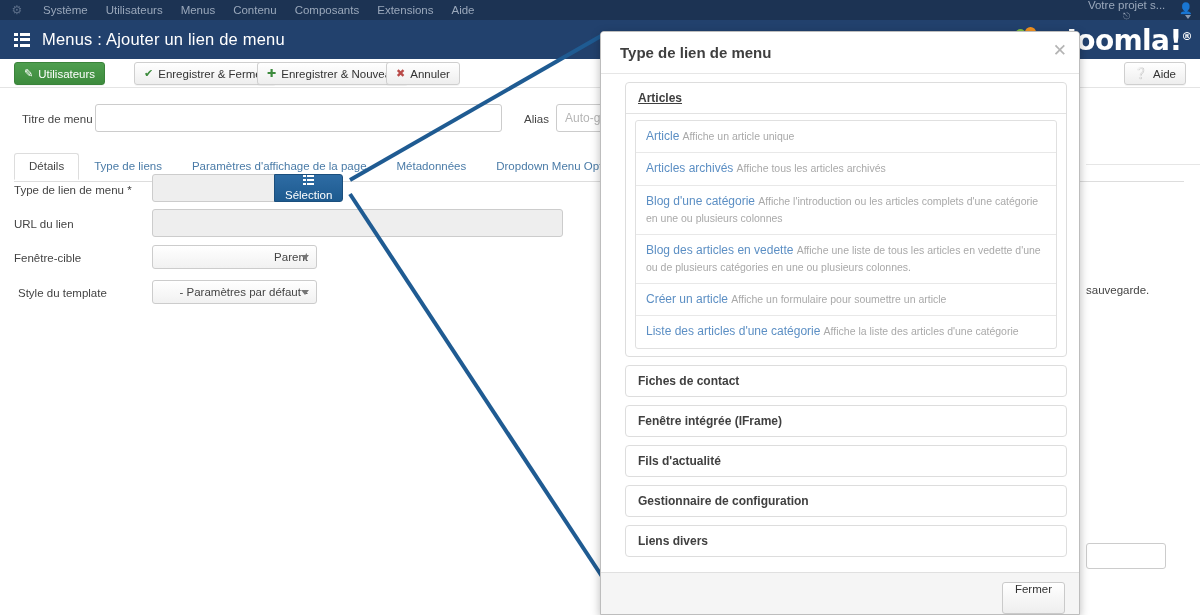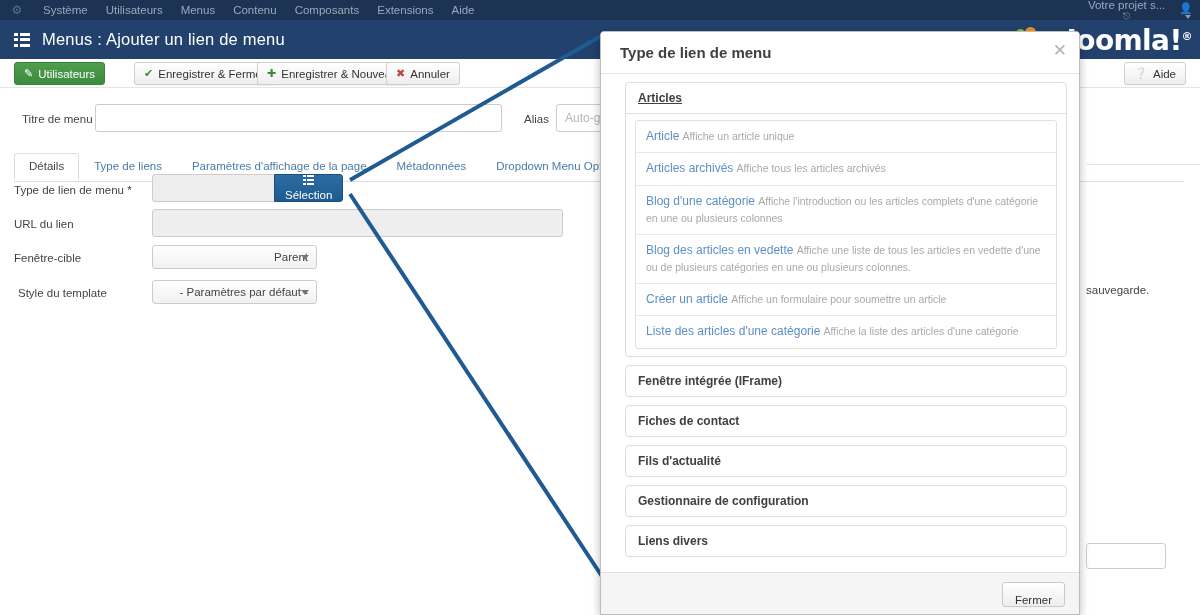"Fenêtre intégrée (IFrame)" div.panel { order: before "Fiches de contact" -> after "Fiches de contact" }
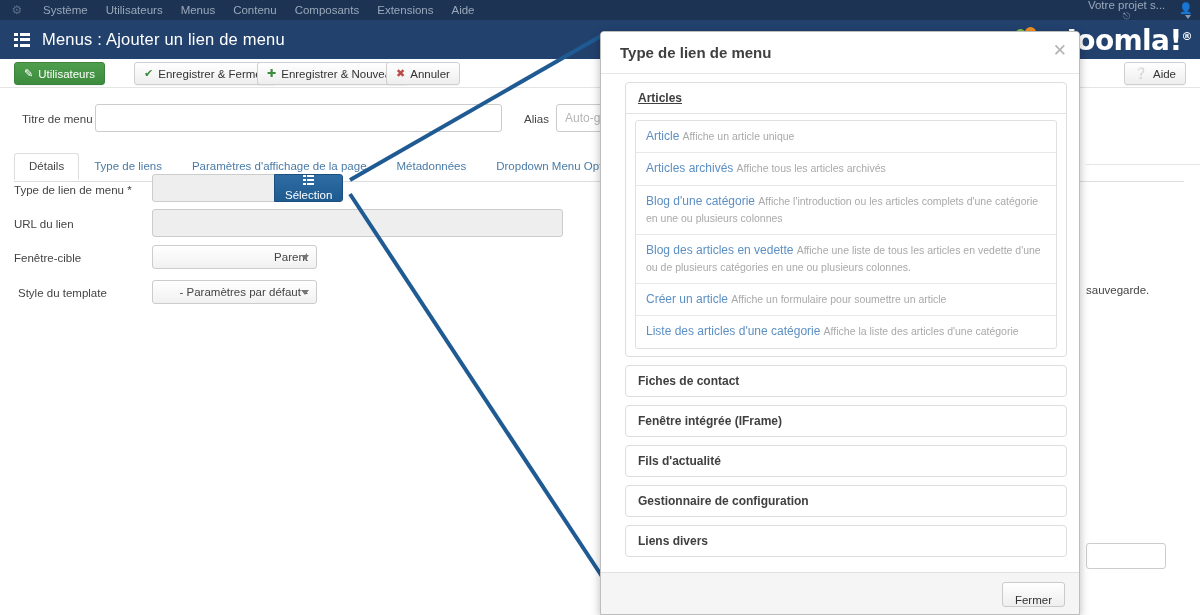"Fermer" .btn-fermer { align-items: flex-end -> flex-start; height: 25px -> 32px }
